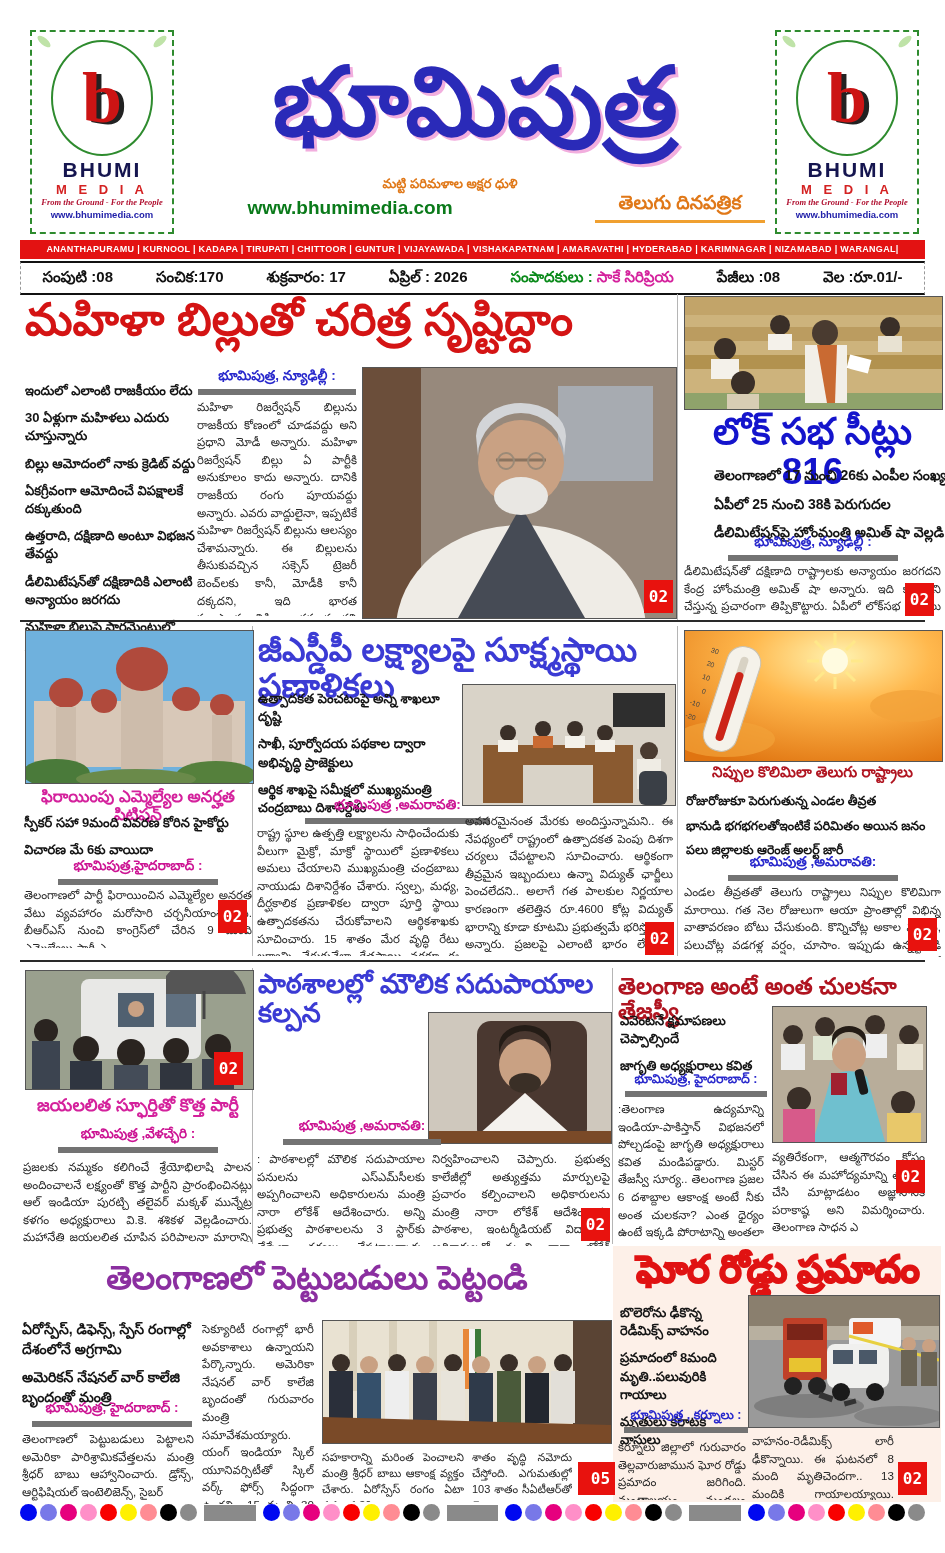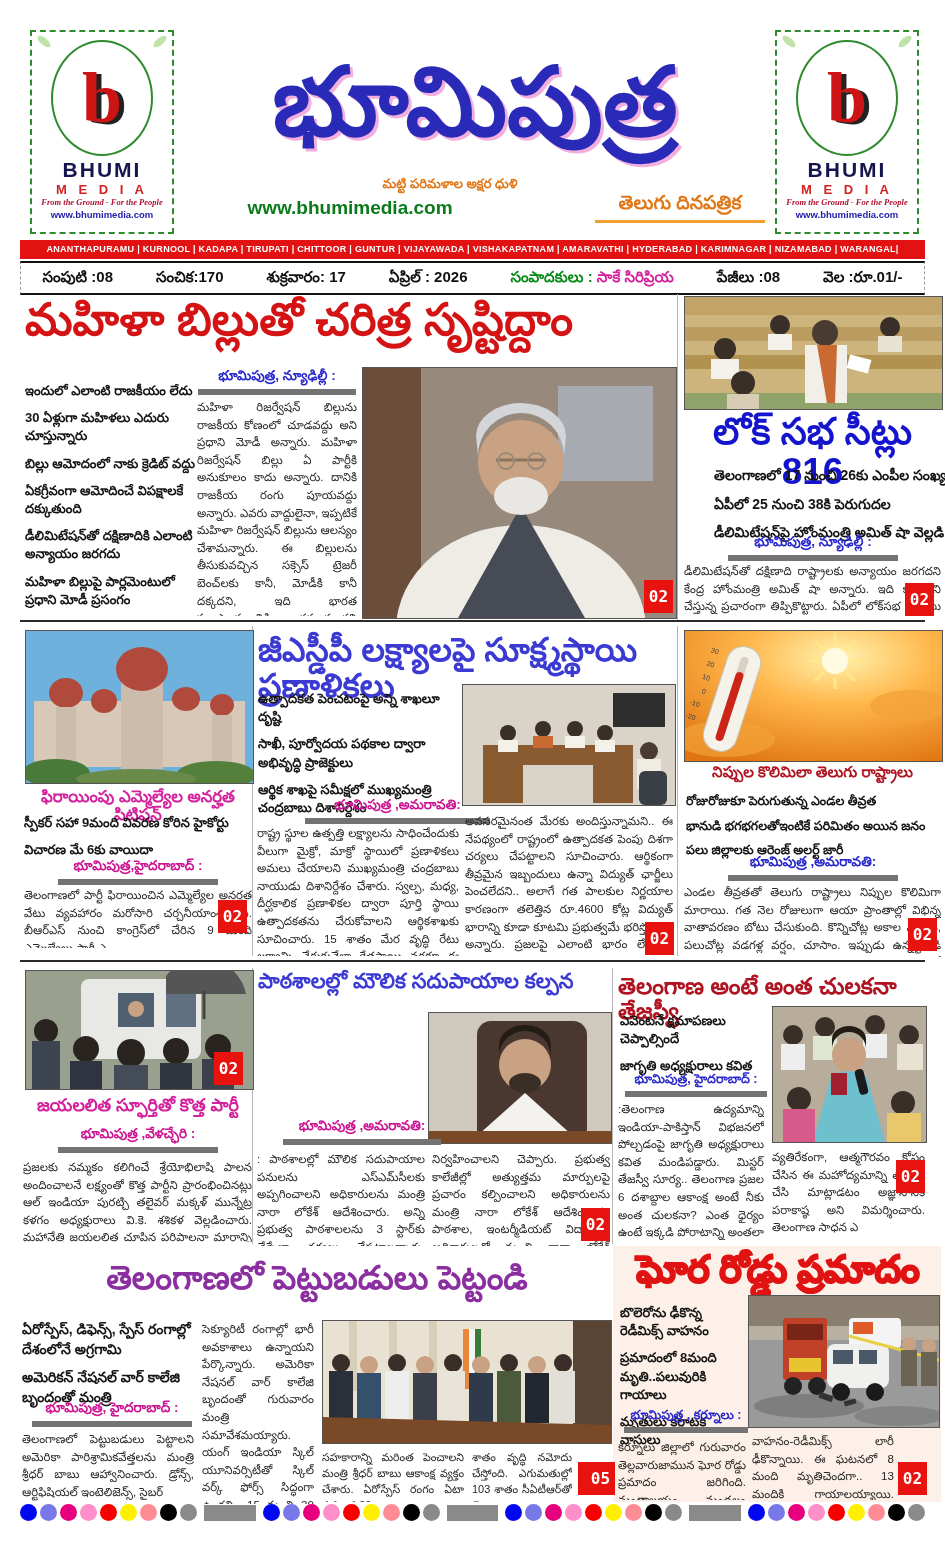"ఉత్తరాది, దక్షిణాది అంటూ విభజన తేవద్దు" div { html: none -> <div>ఉత్తరాది, దక్షిణాది అంటూ విభజన తేవద్దు</div> }
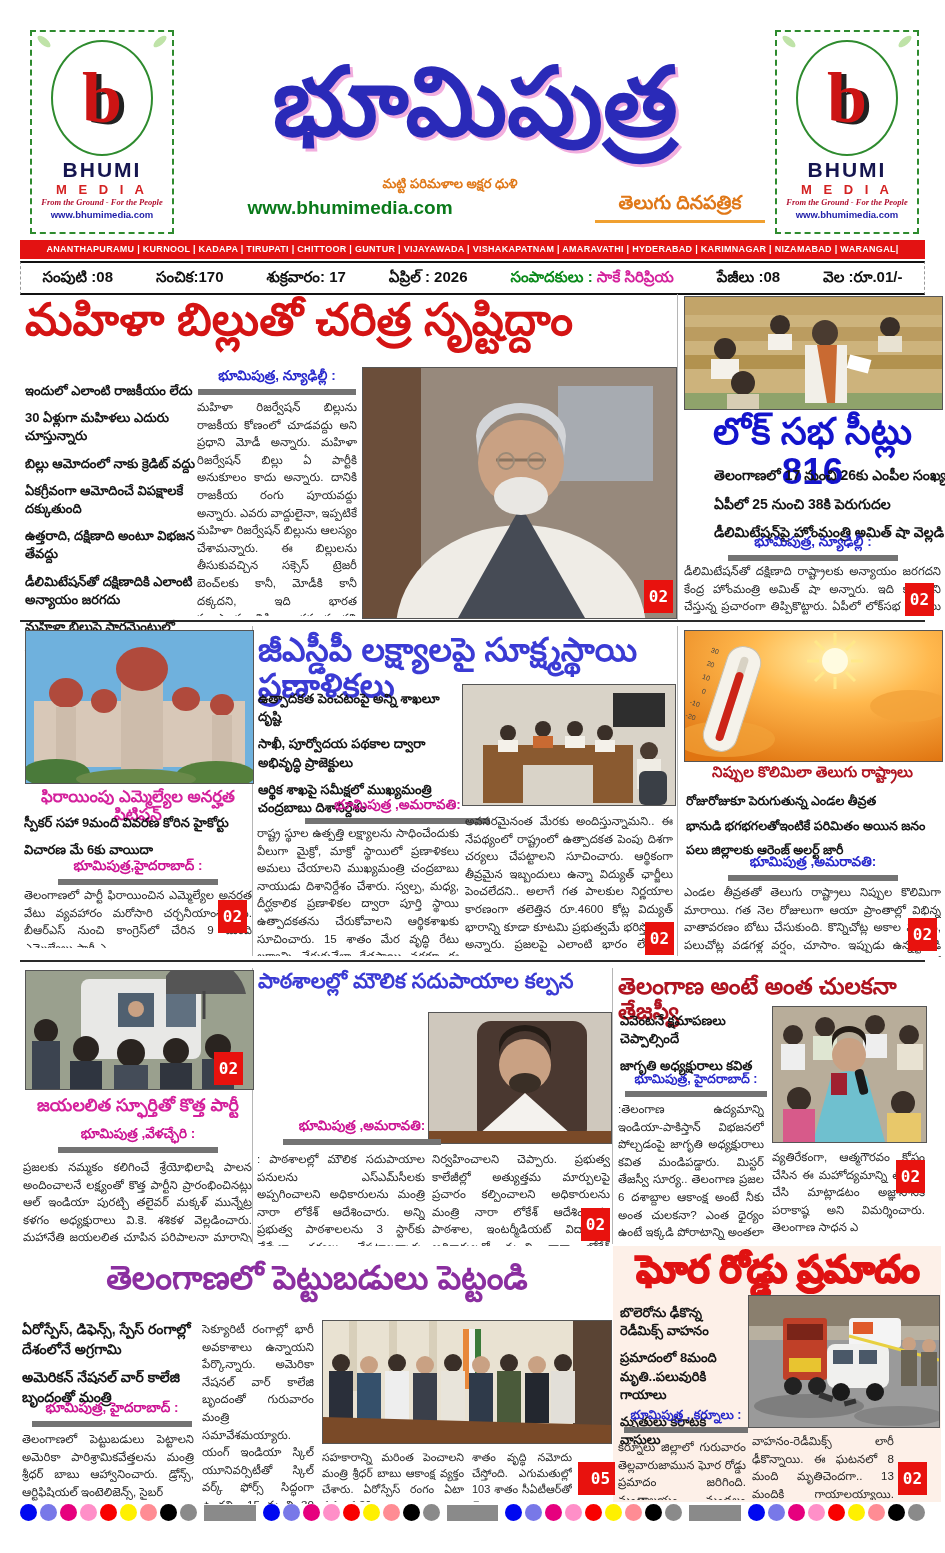"పాఠశాలల్లో మౌలిక సదుపాయాల కల్పన" div.abs { font-size: 21px -> 27px }
